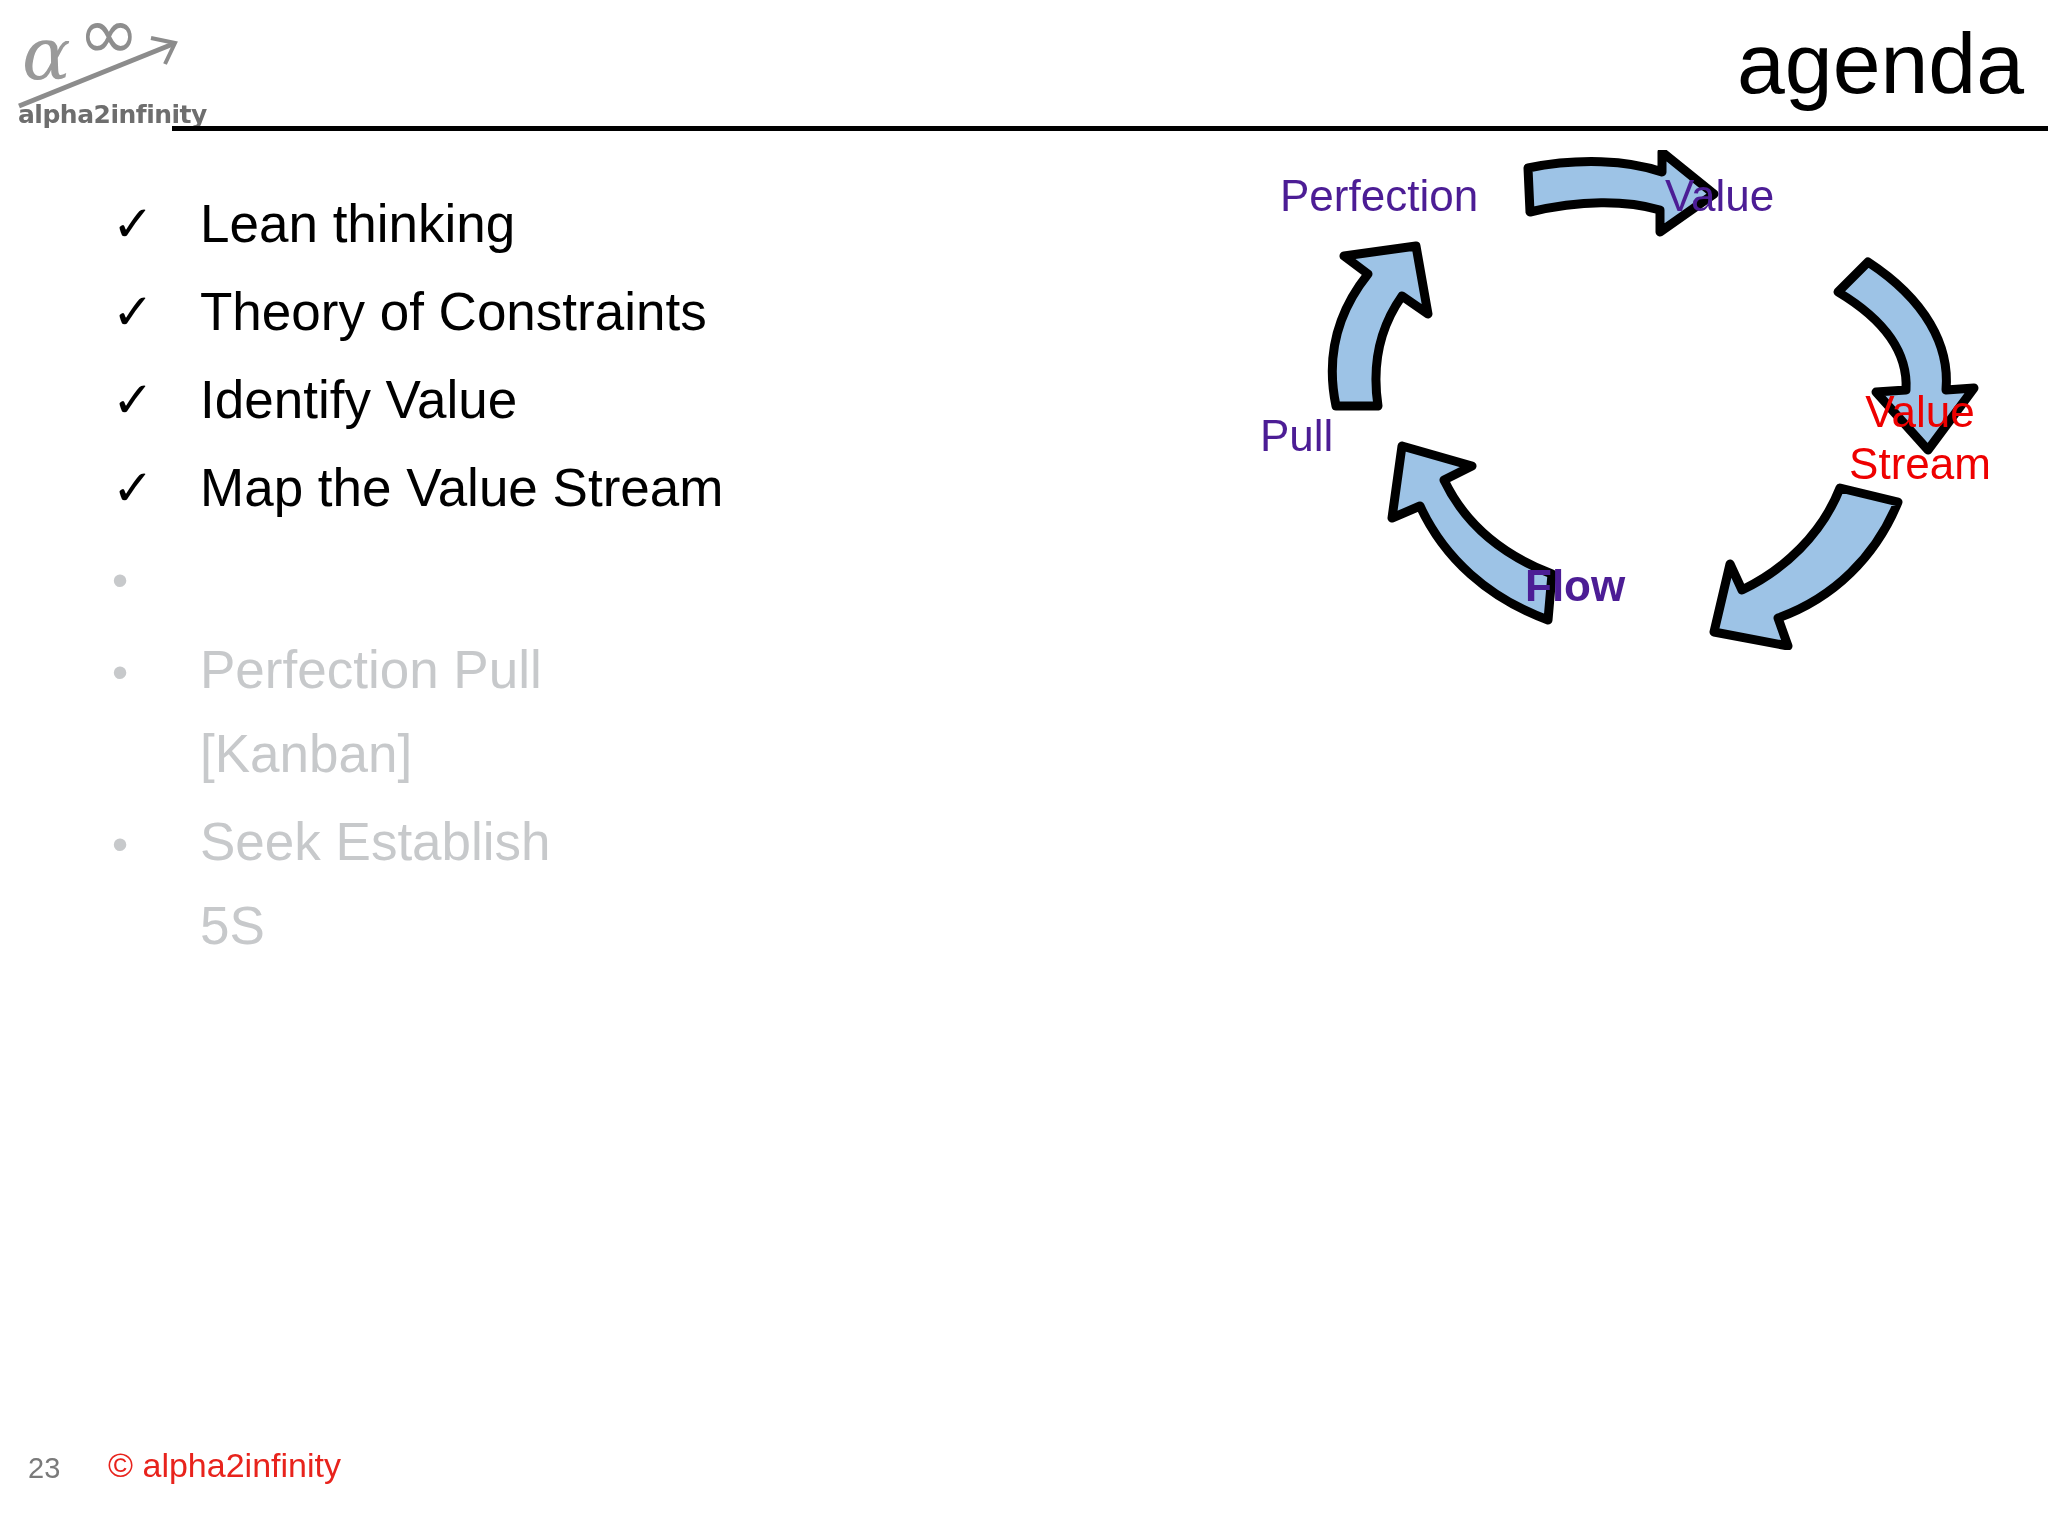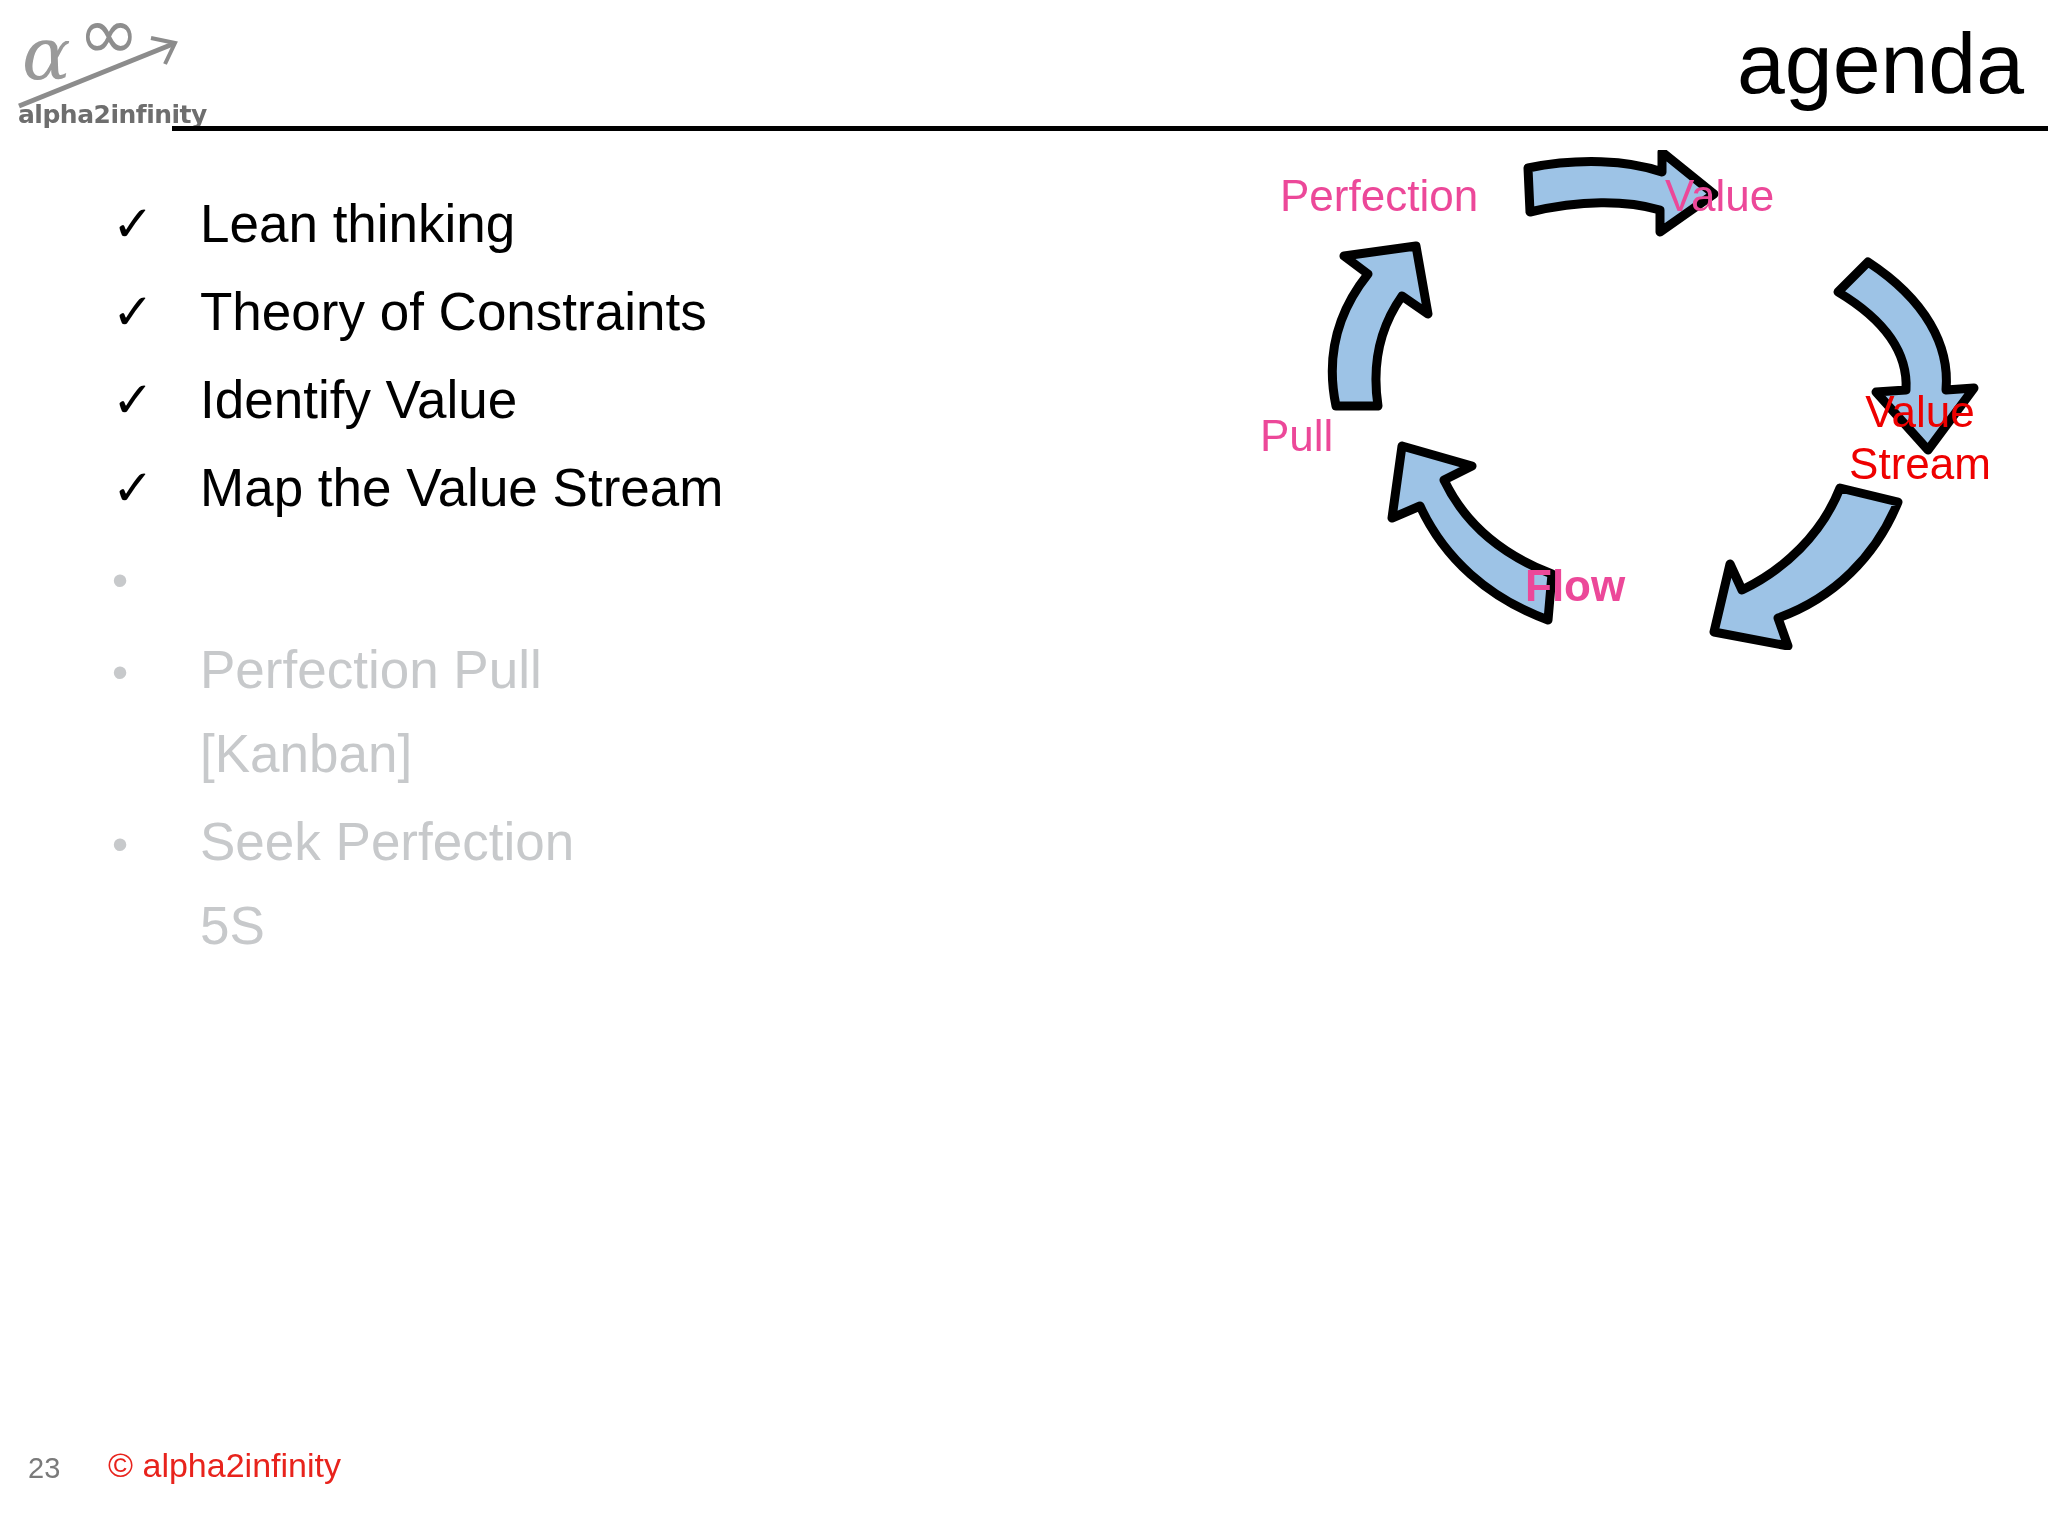"Perfection" .cycle-label { color: #ec4899 -> #4c1d95 }
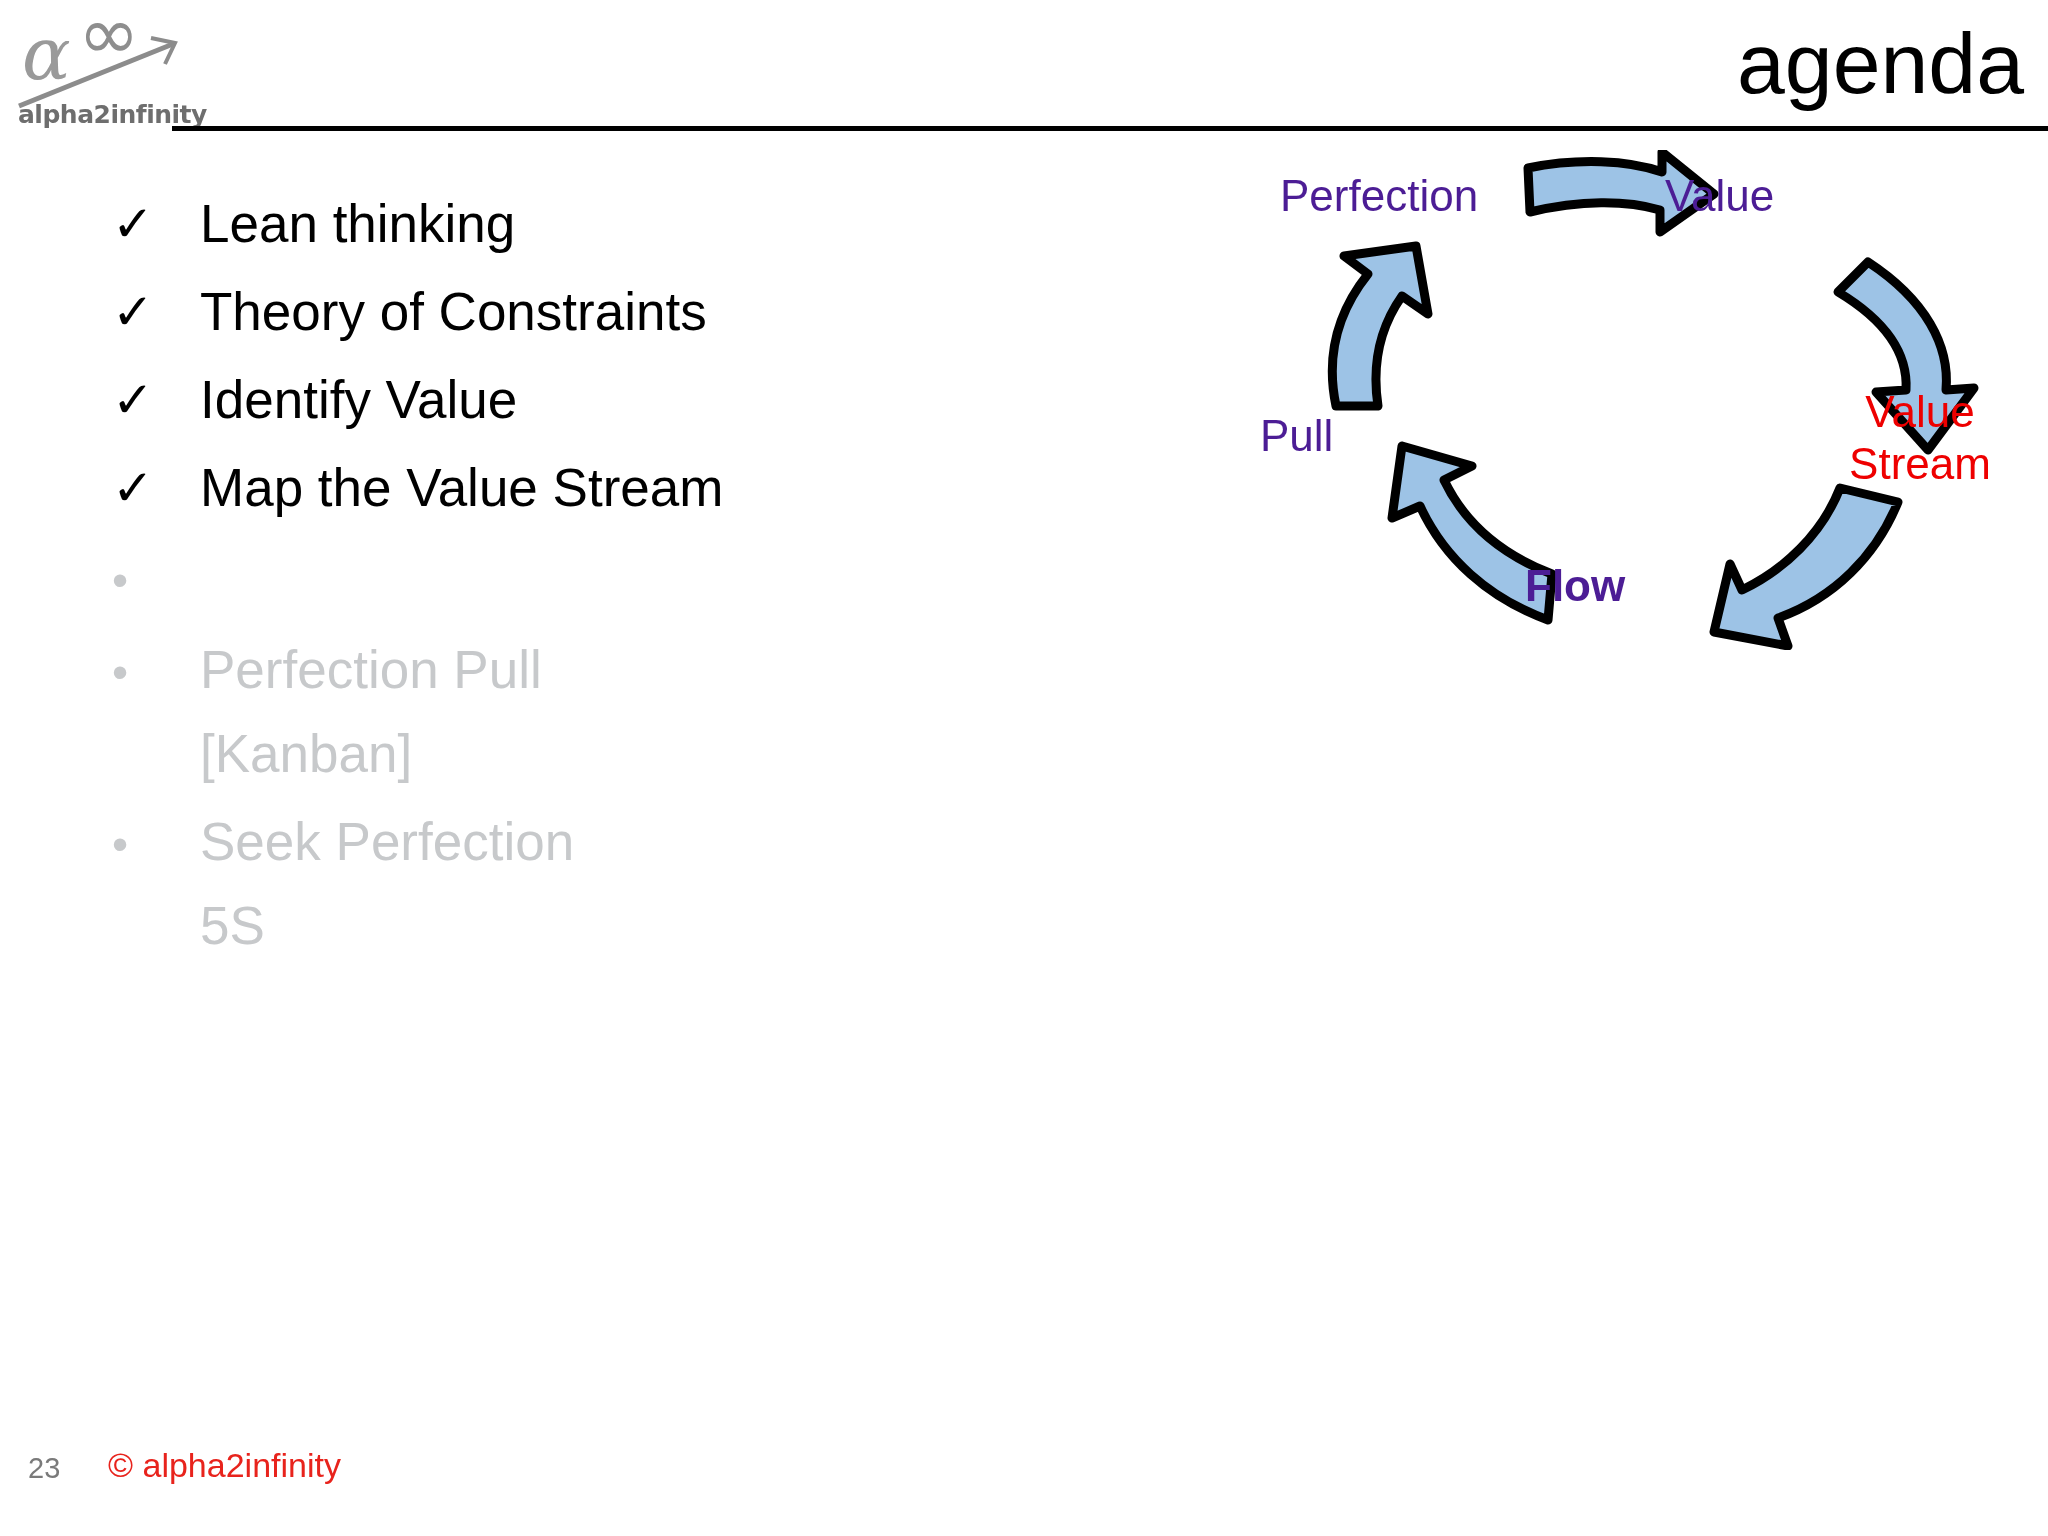"Seek Perfection" span.bullet-body { text: Perfection -> Establish }
